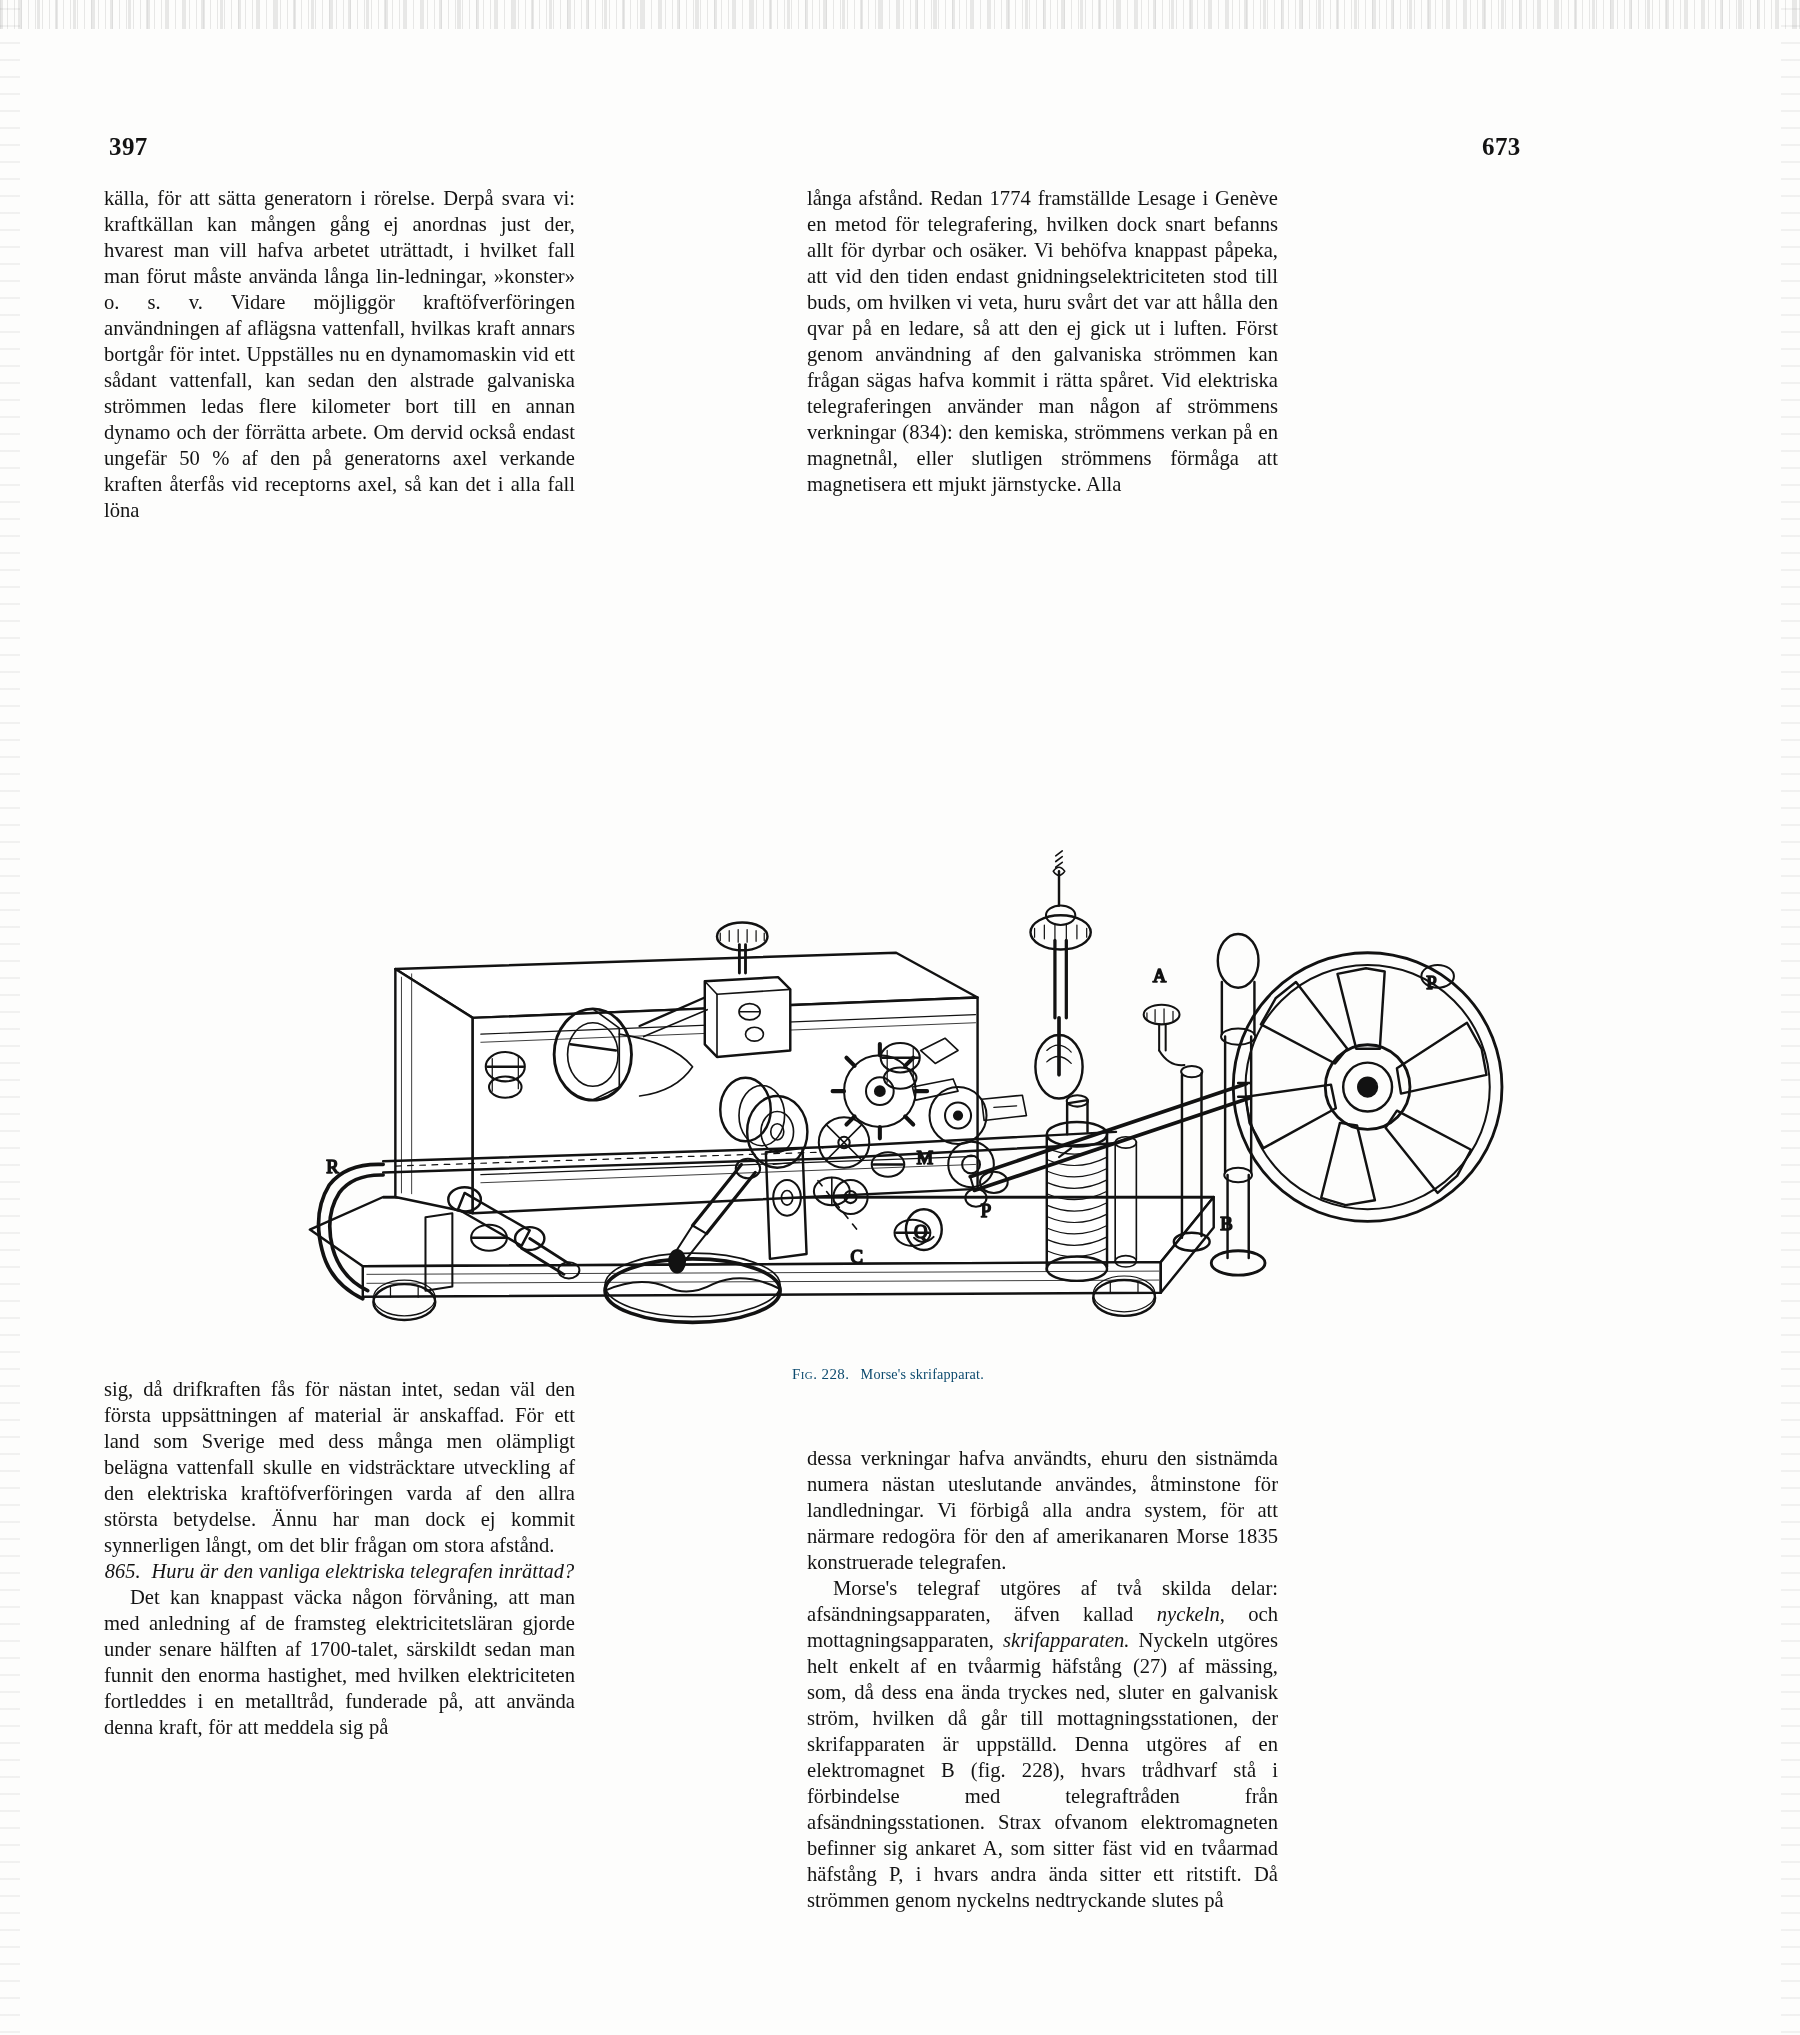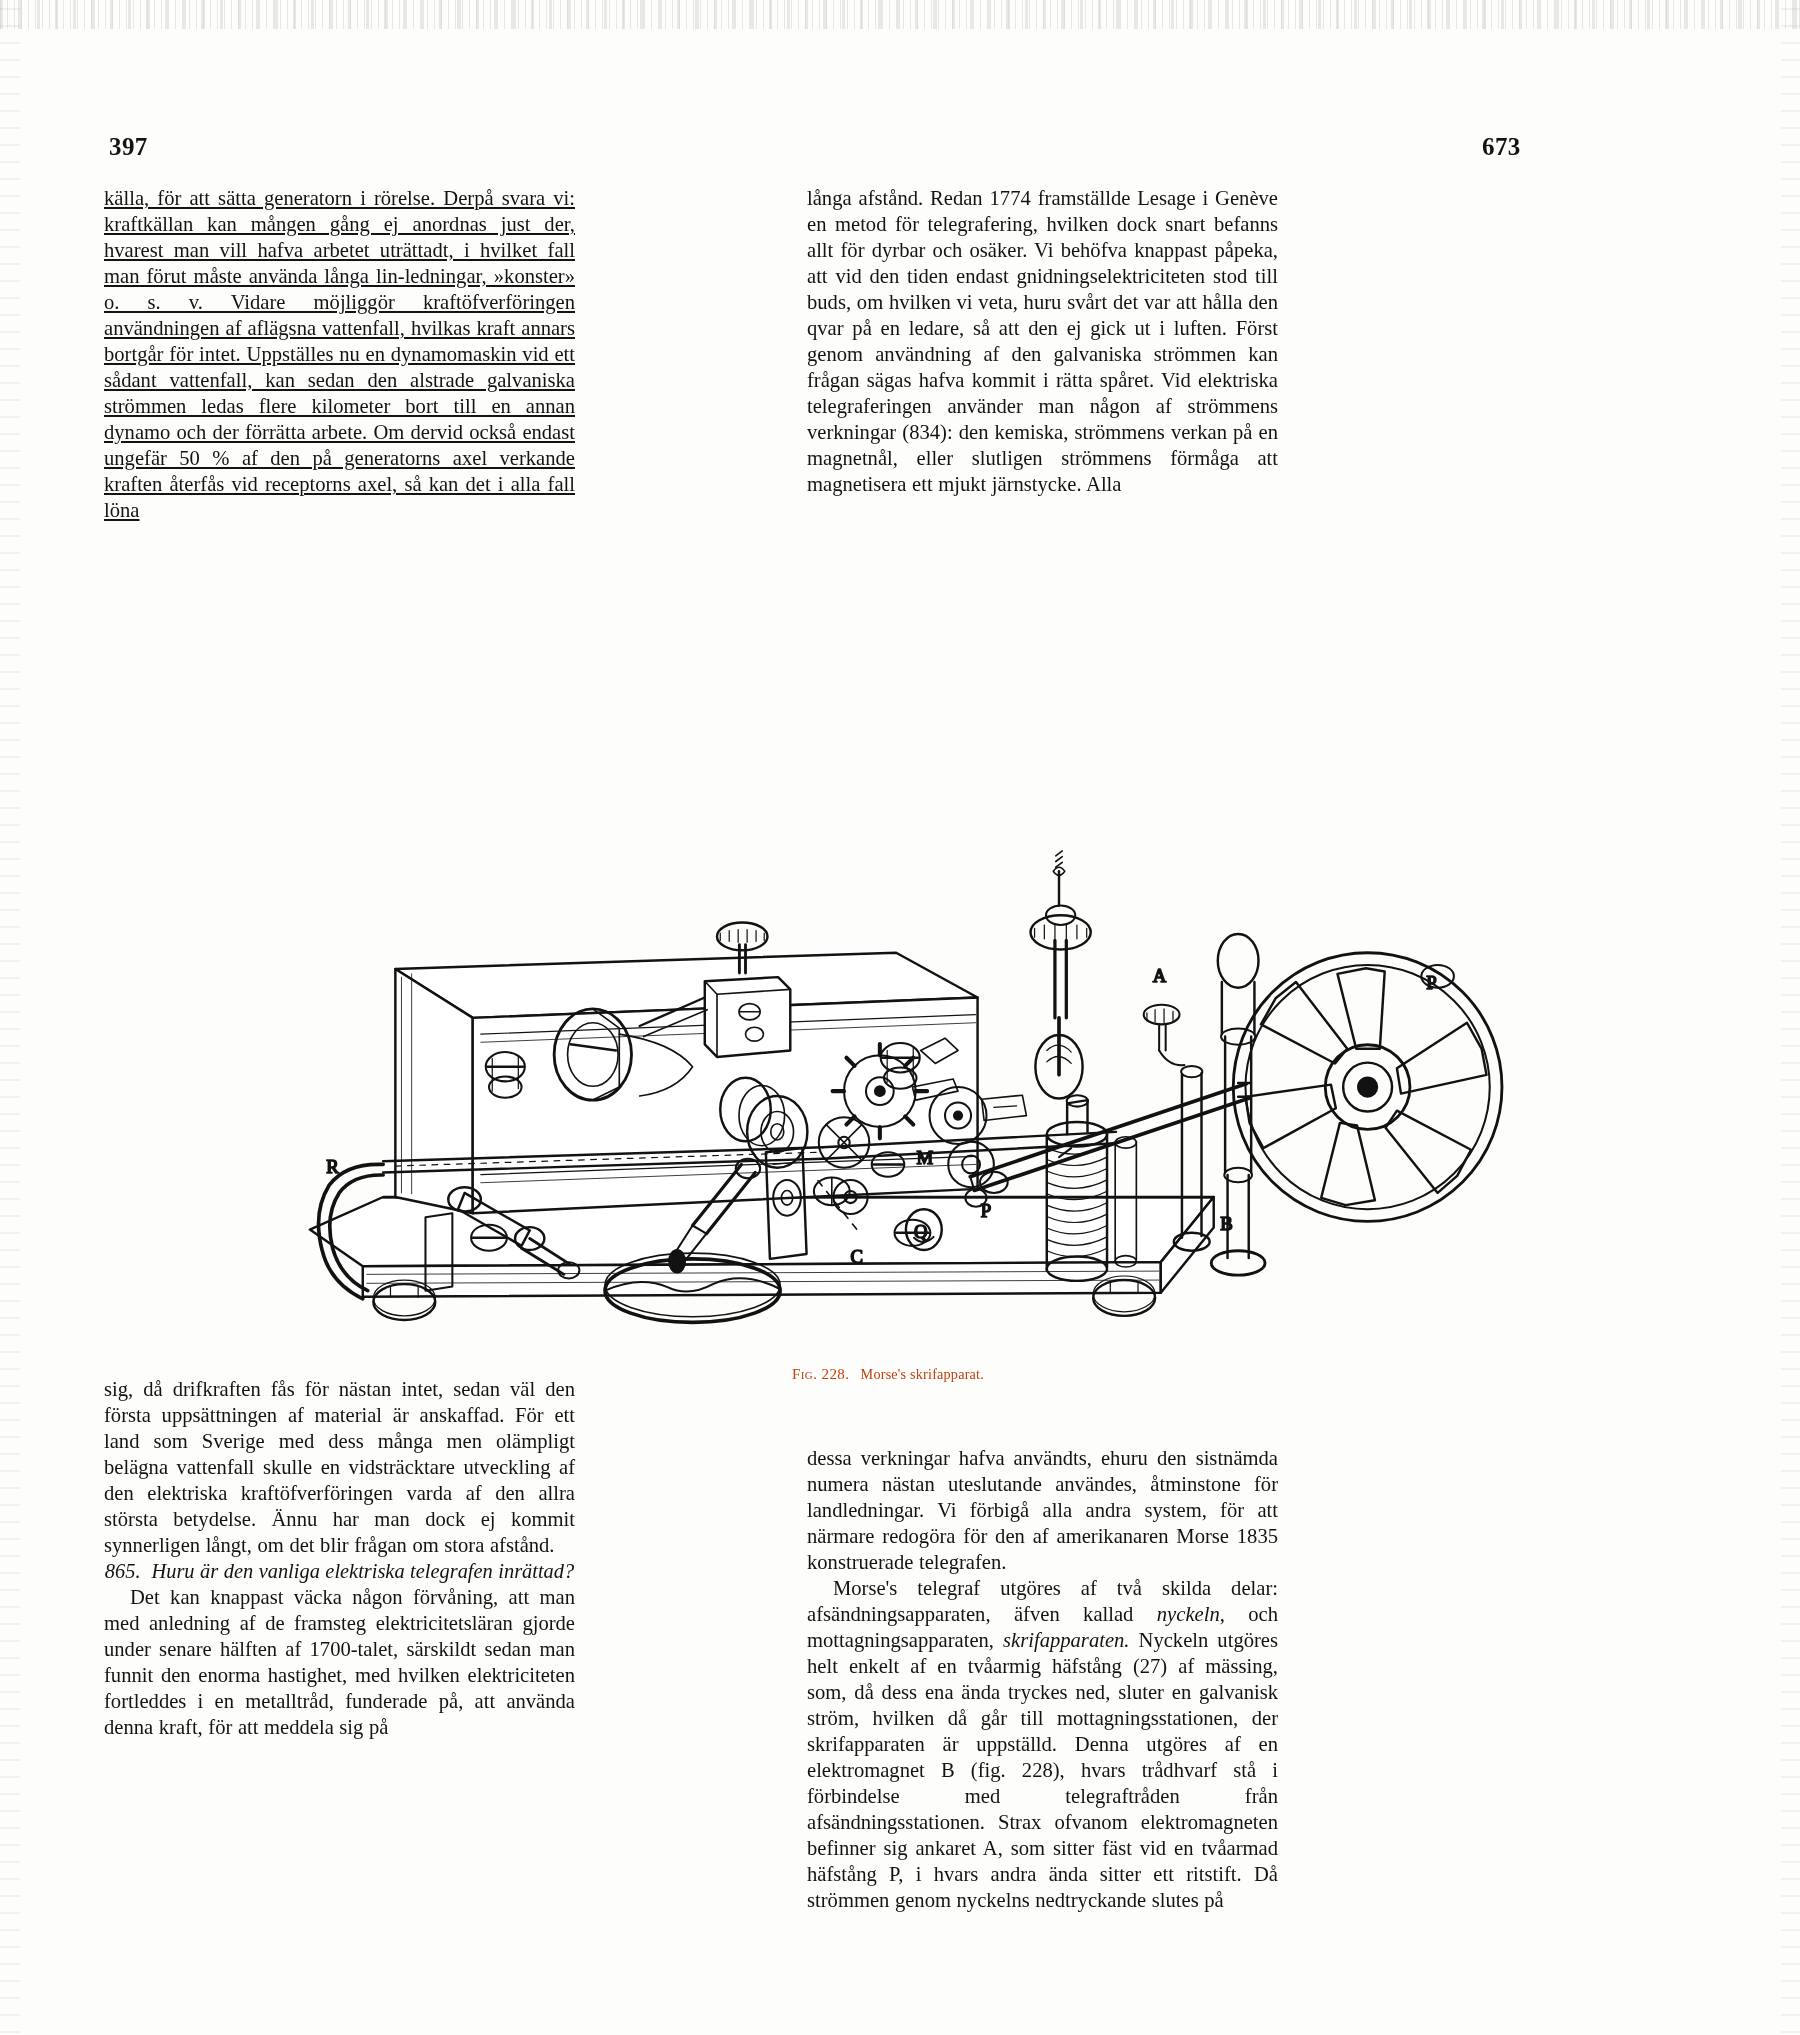"källa, för att sätta generatorn" #col-left-top { text-decoration: underline -> none }
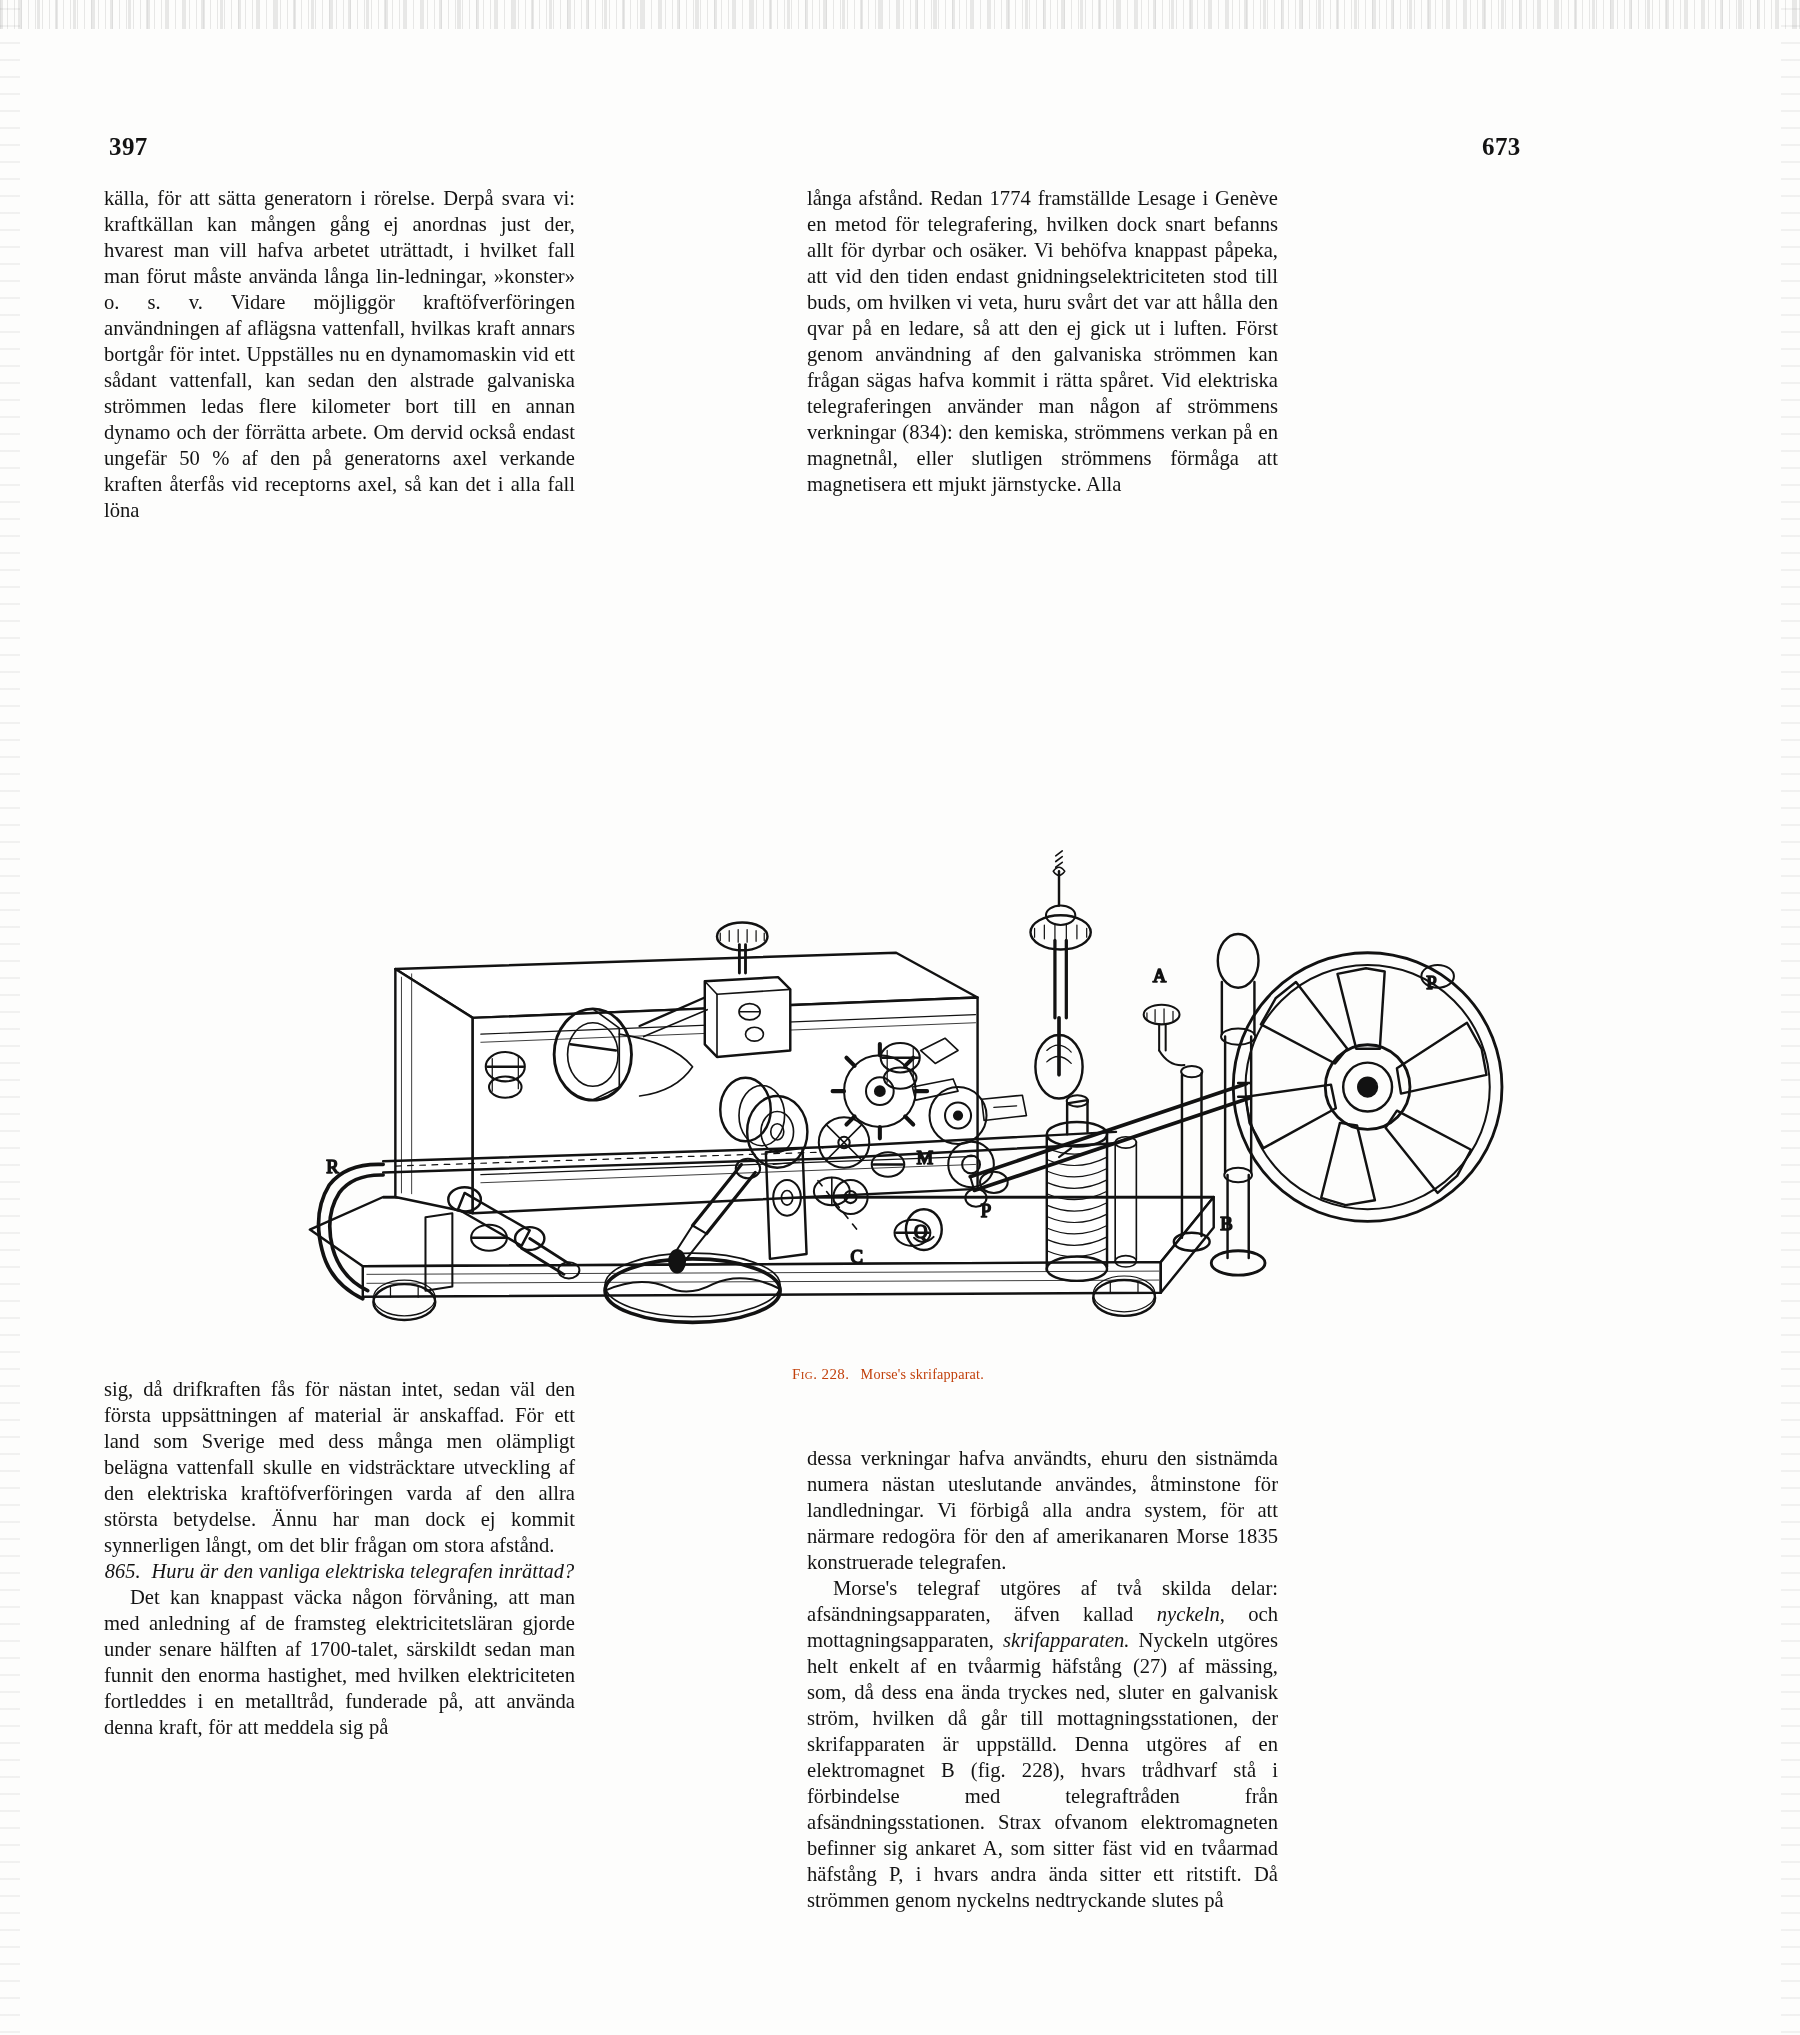"Fig. 228. Morse's skrifapparat." .fig-caption { color: #c2410c -> #0c4a6e }
